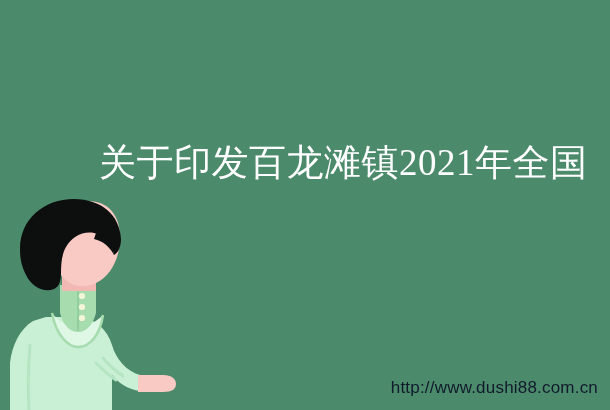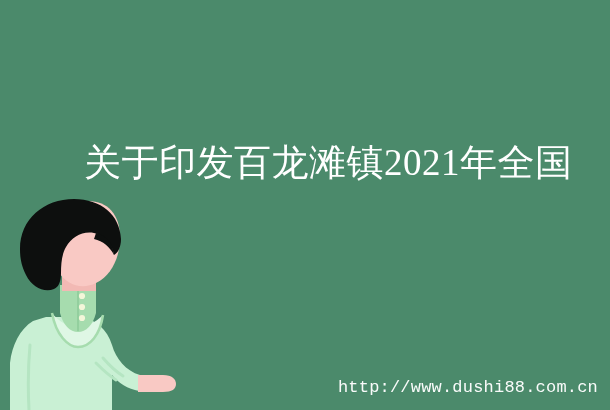"关于印发百龙滩镇2021年全国" #title-block { left: 84px -> 99px }
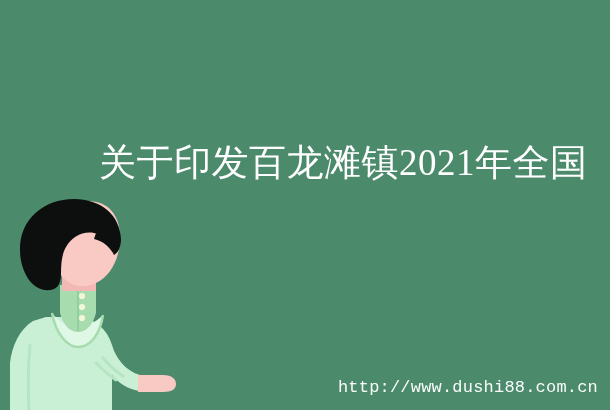"http://www.dushi88.com.cn" #watermark { color: #ffffff -> #0f172a; font-family: Liberation Mono, monospace -> Liberation Sans, sans-serif }
